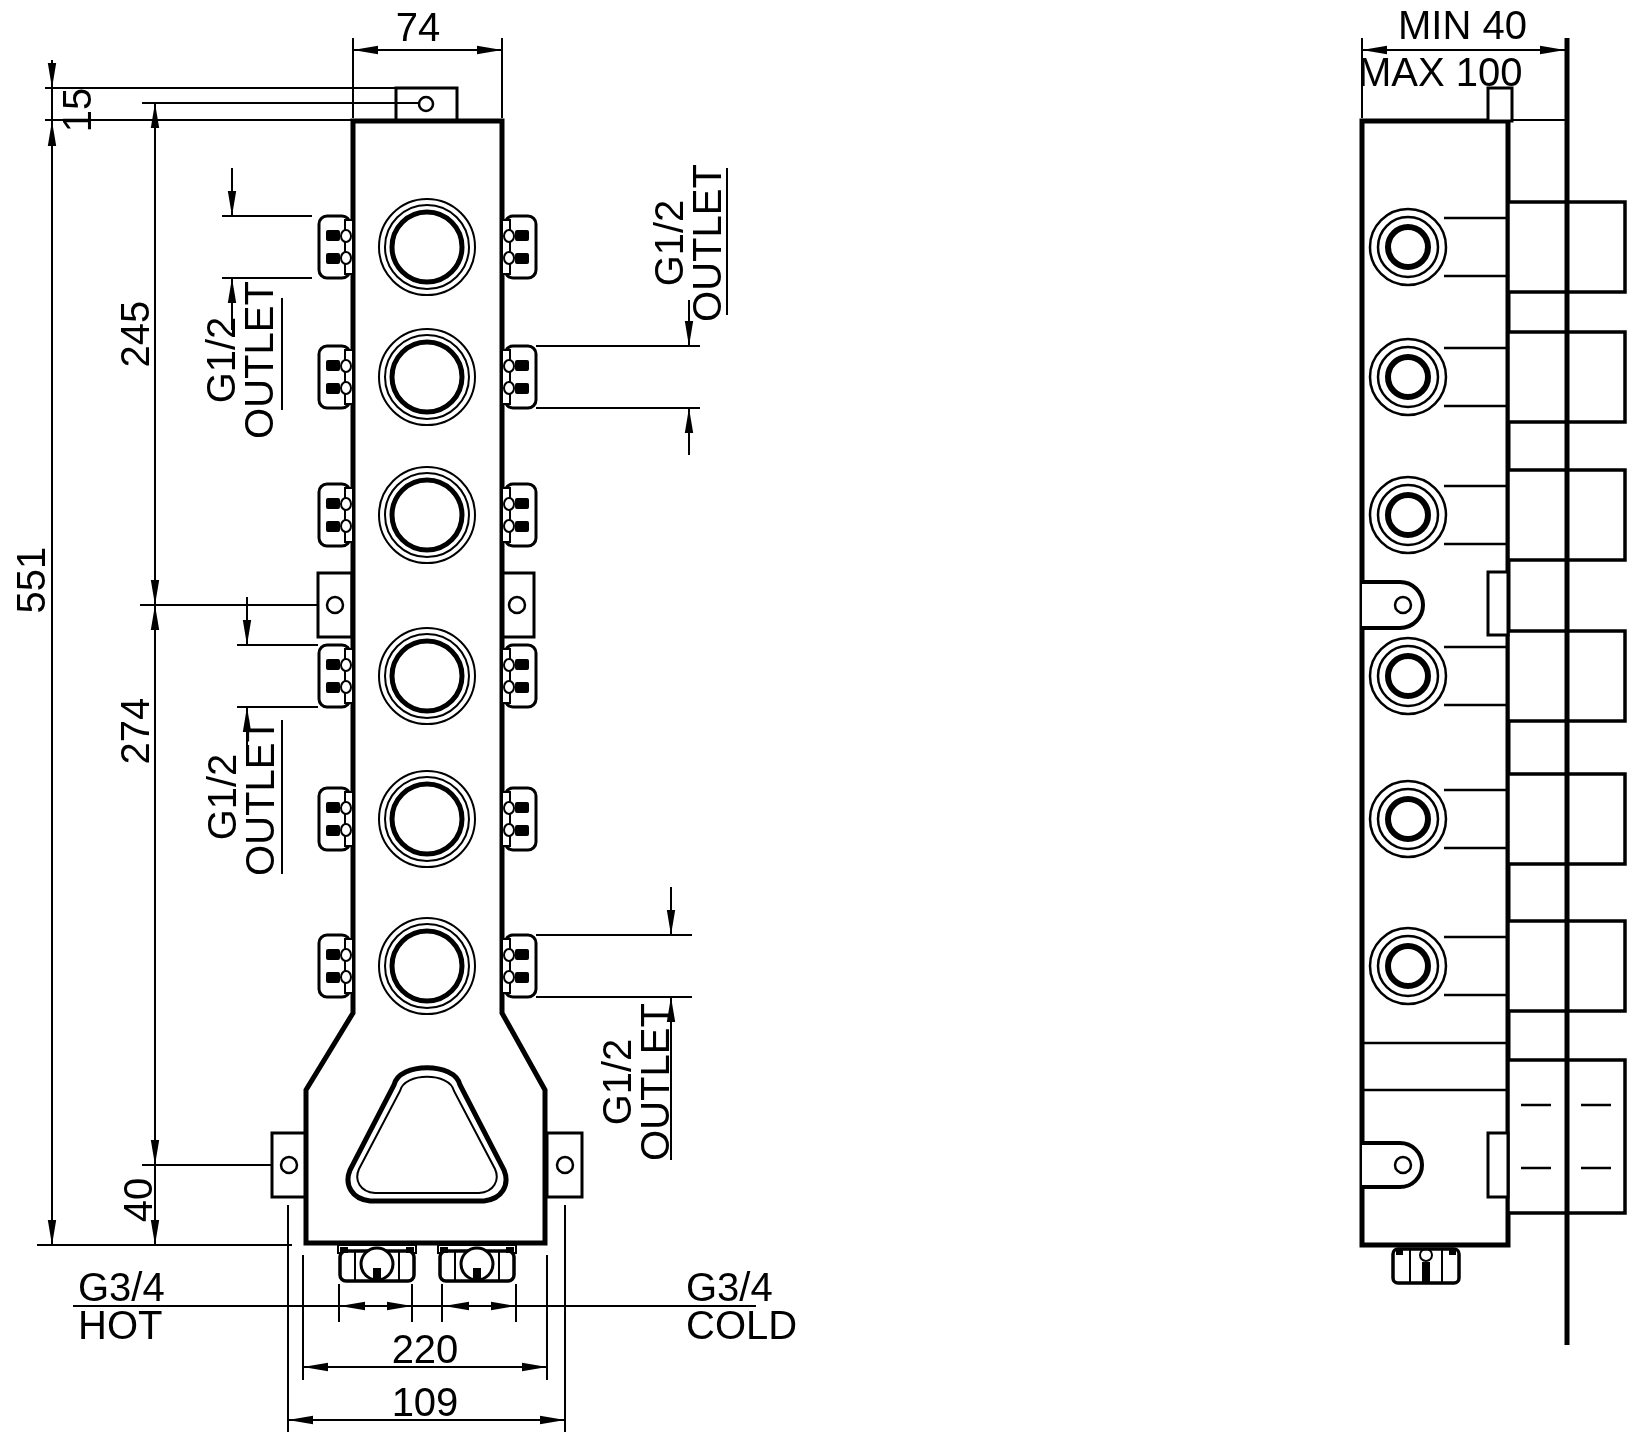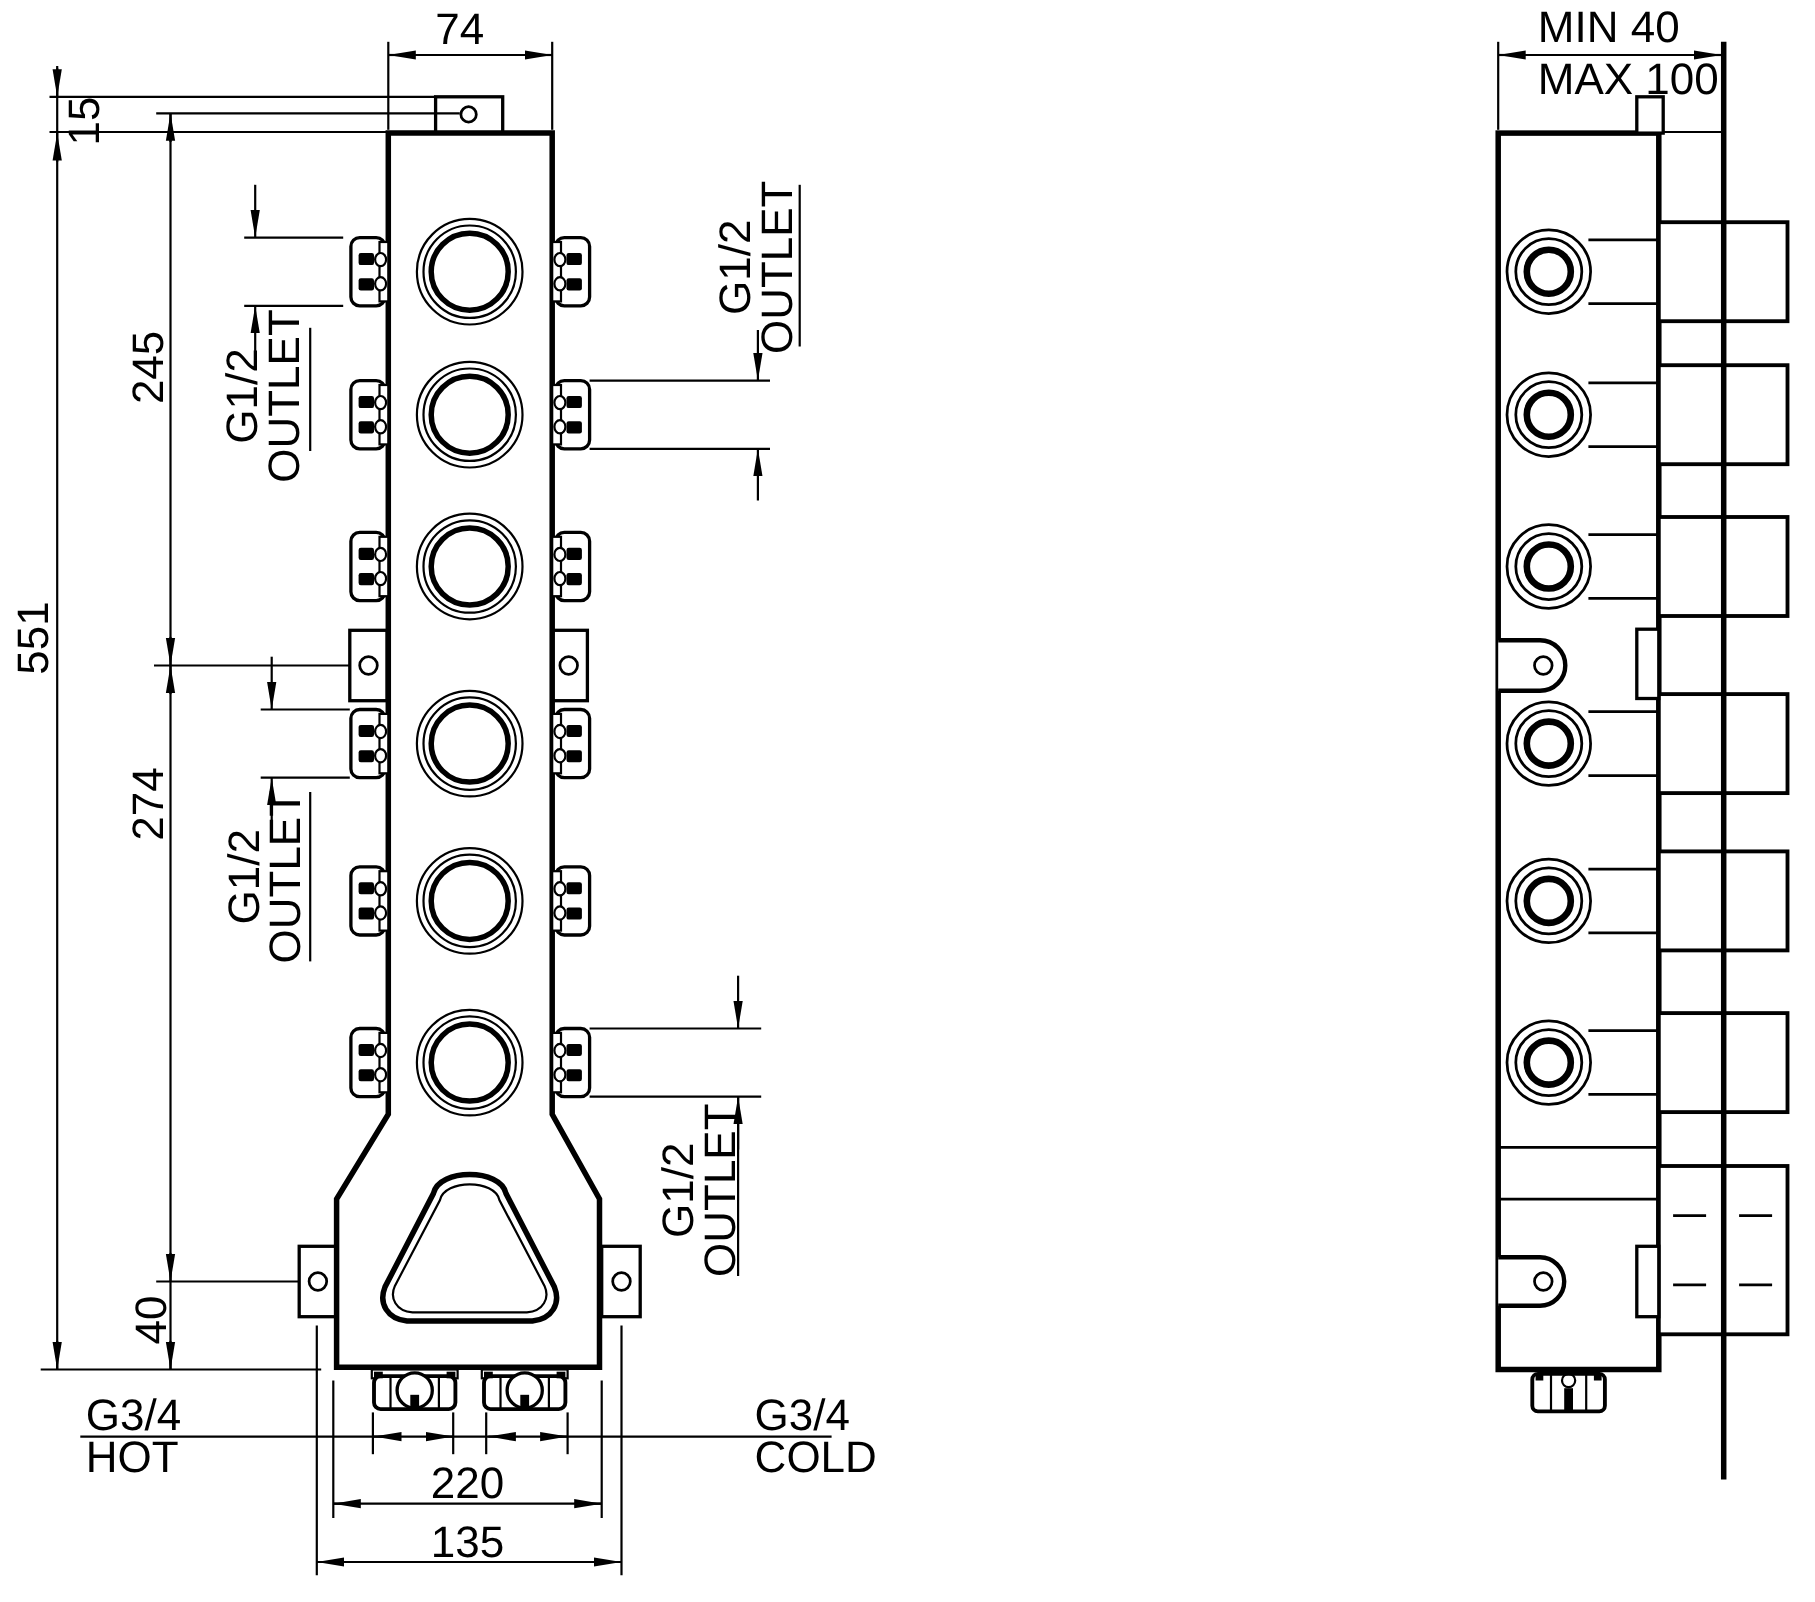"MAX 100" div.txt { left: 1398px -> 1358px }
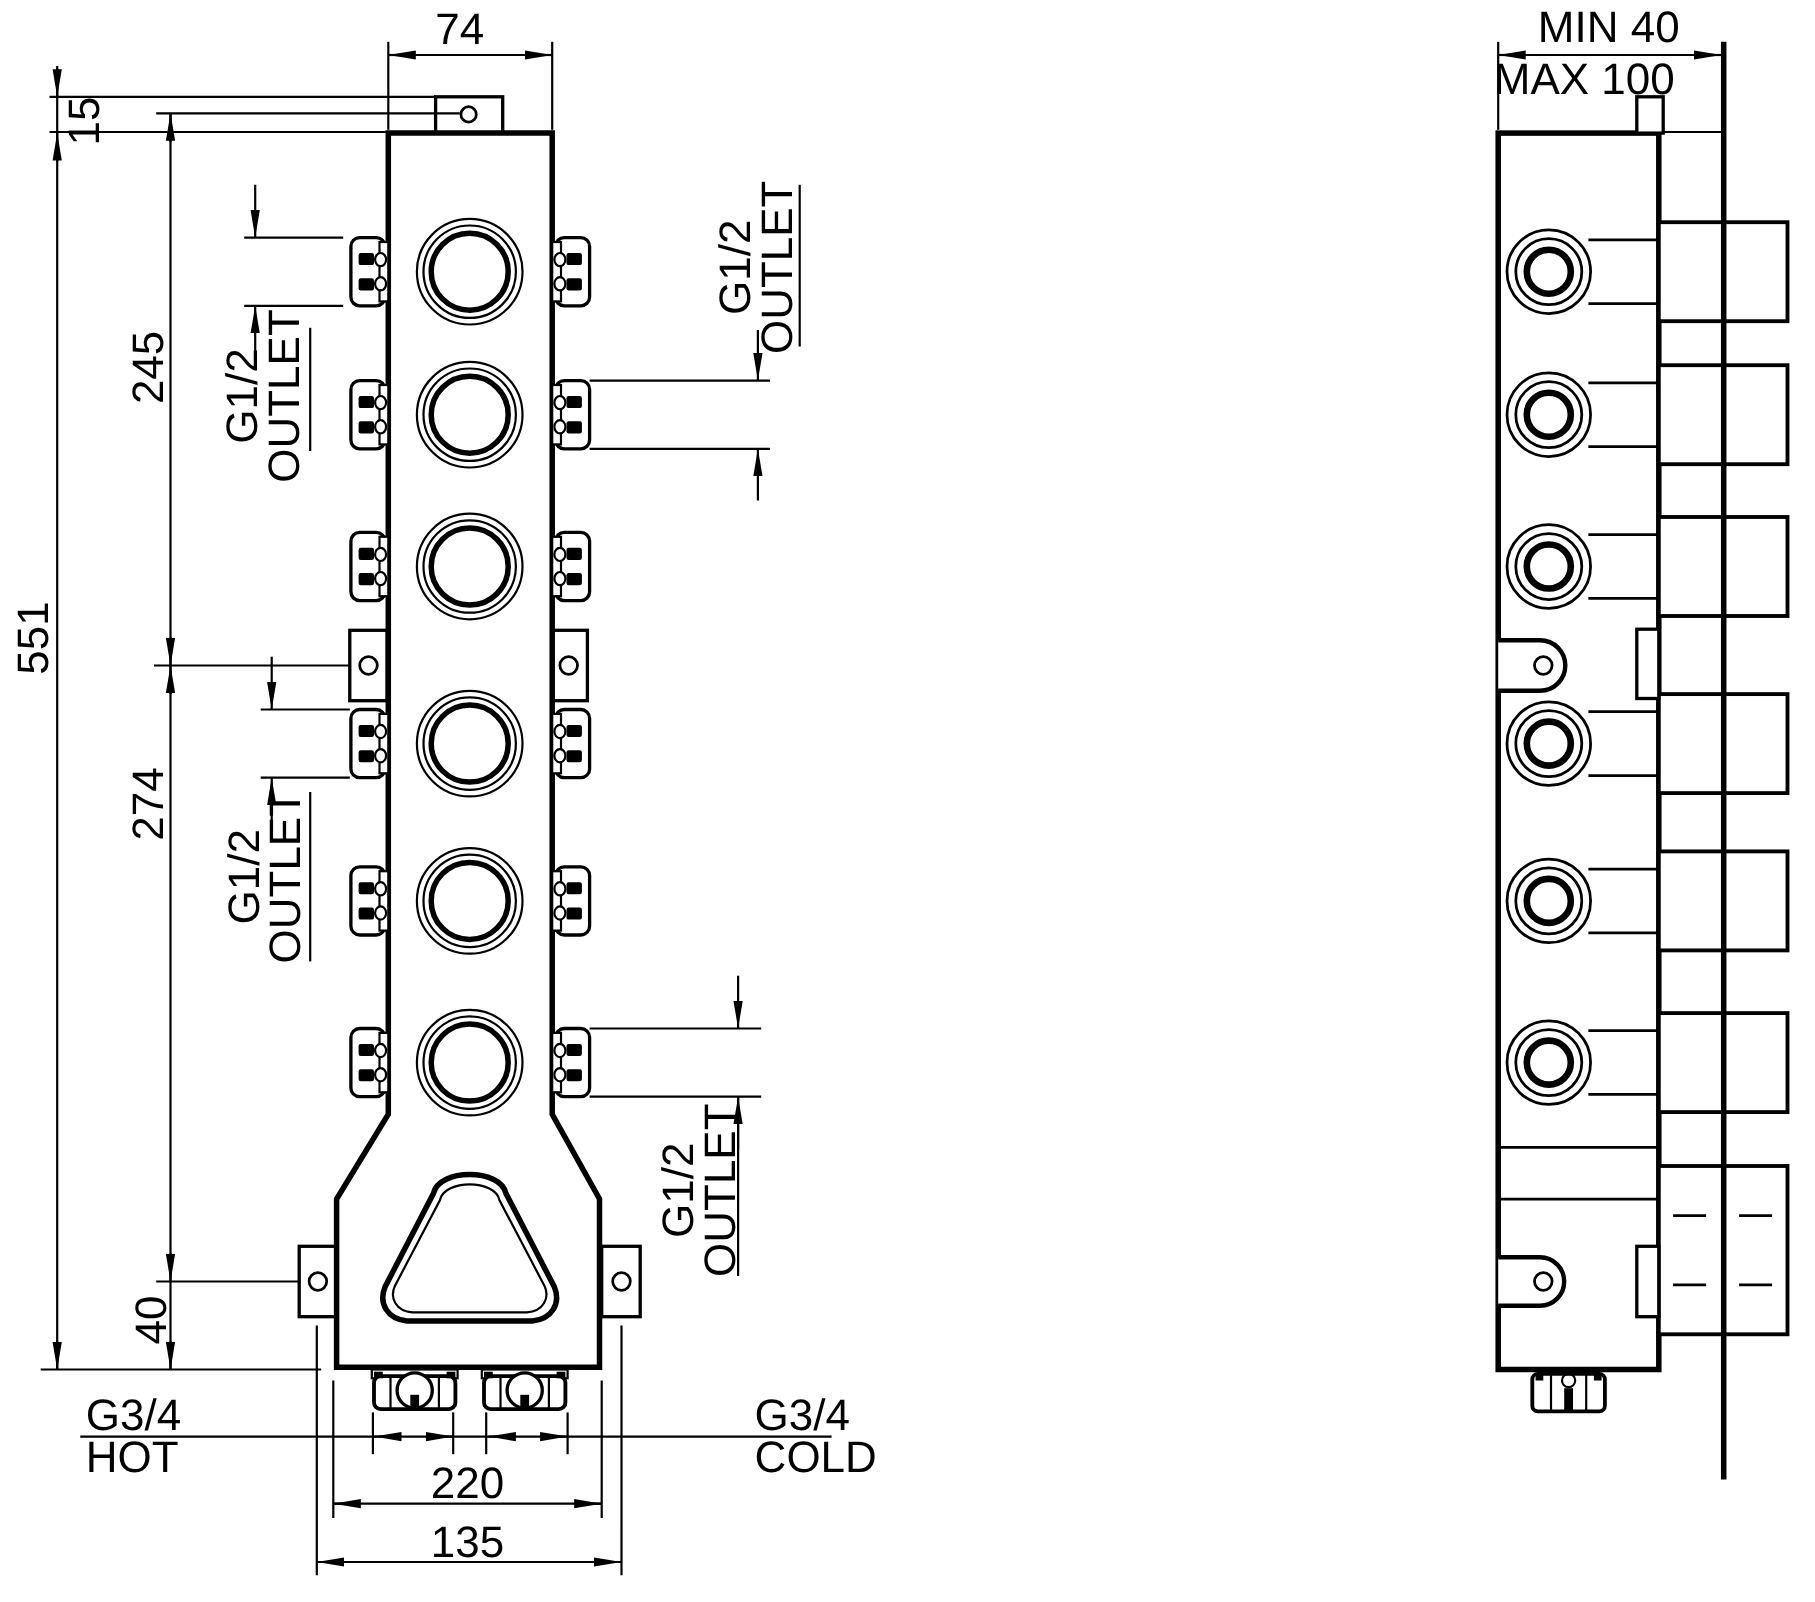"135" div.txt { text: 135 -> 109 }
